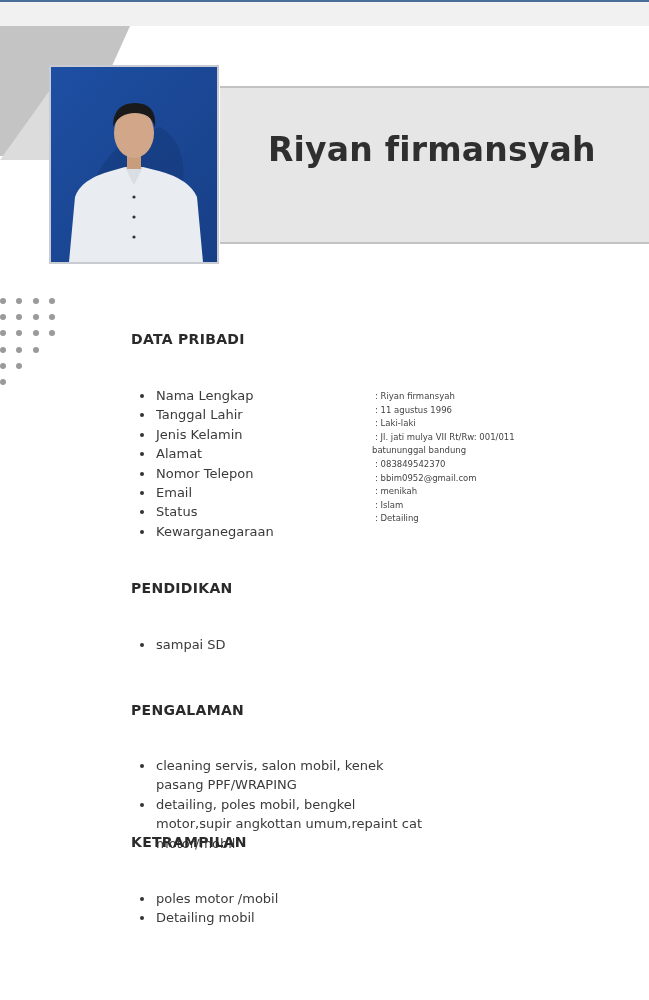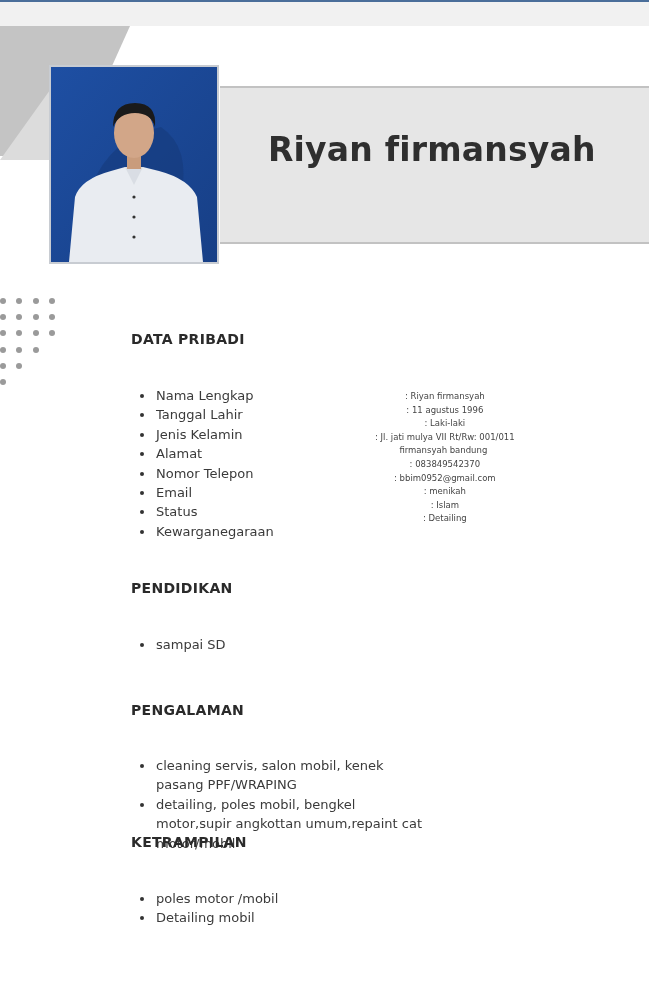": Riyan firmansyah" .values div { text-align: center -> none }
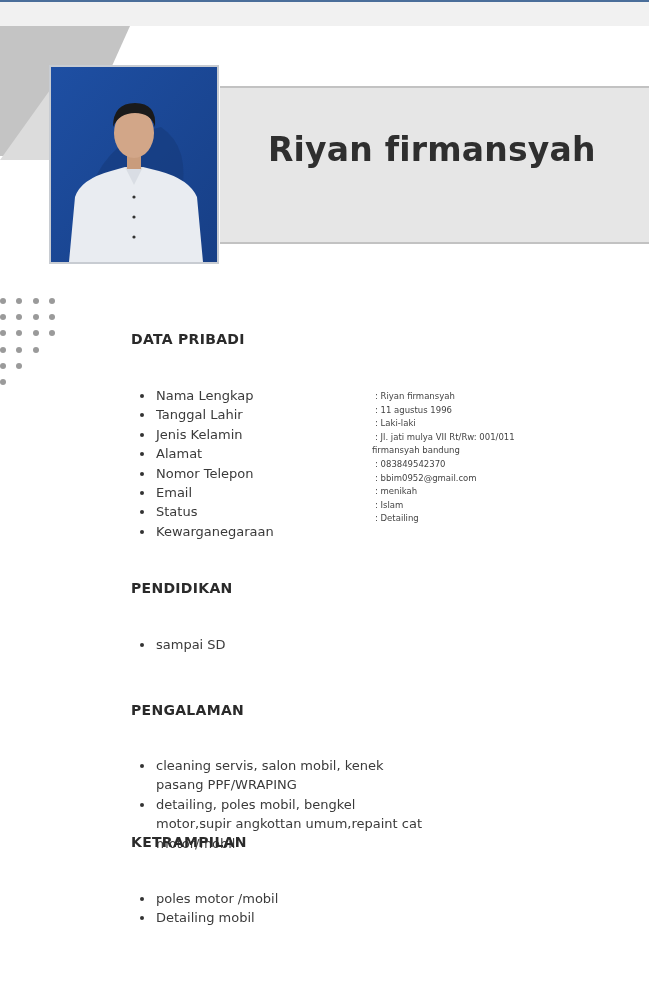"firmansyah bandung" div { text: firmansyah -> batununggal }
